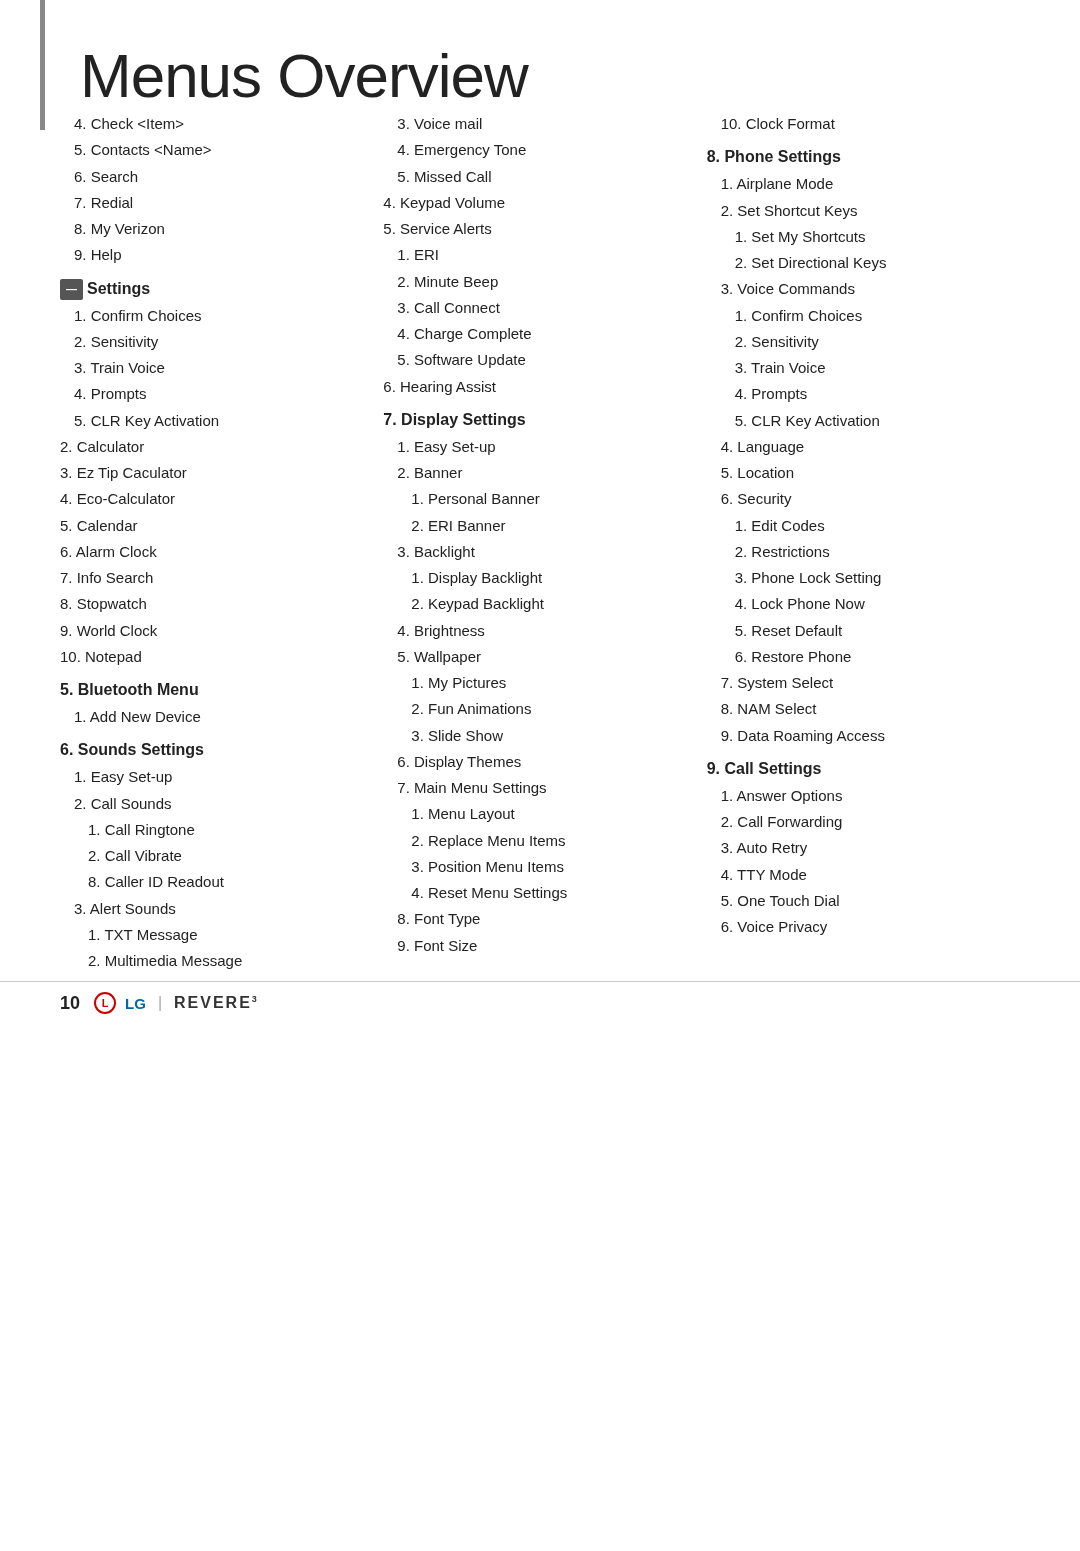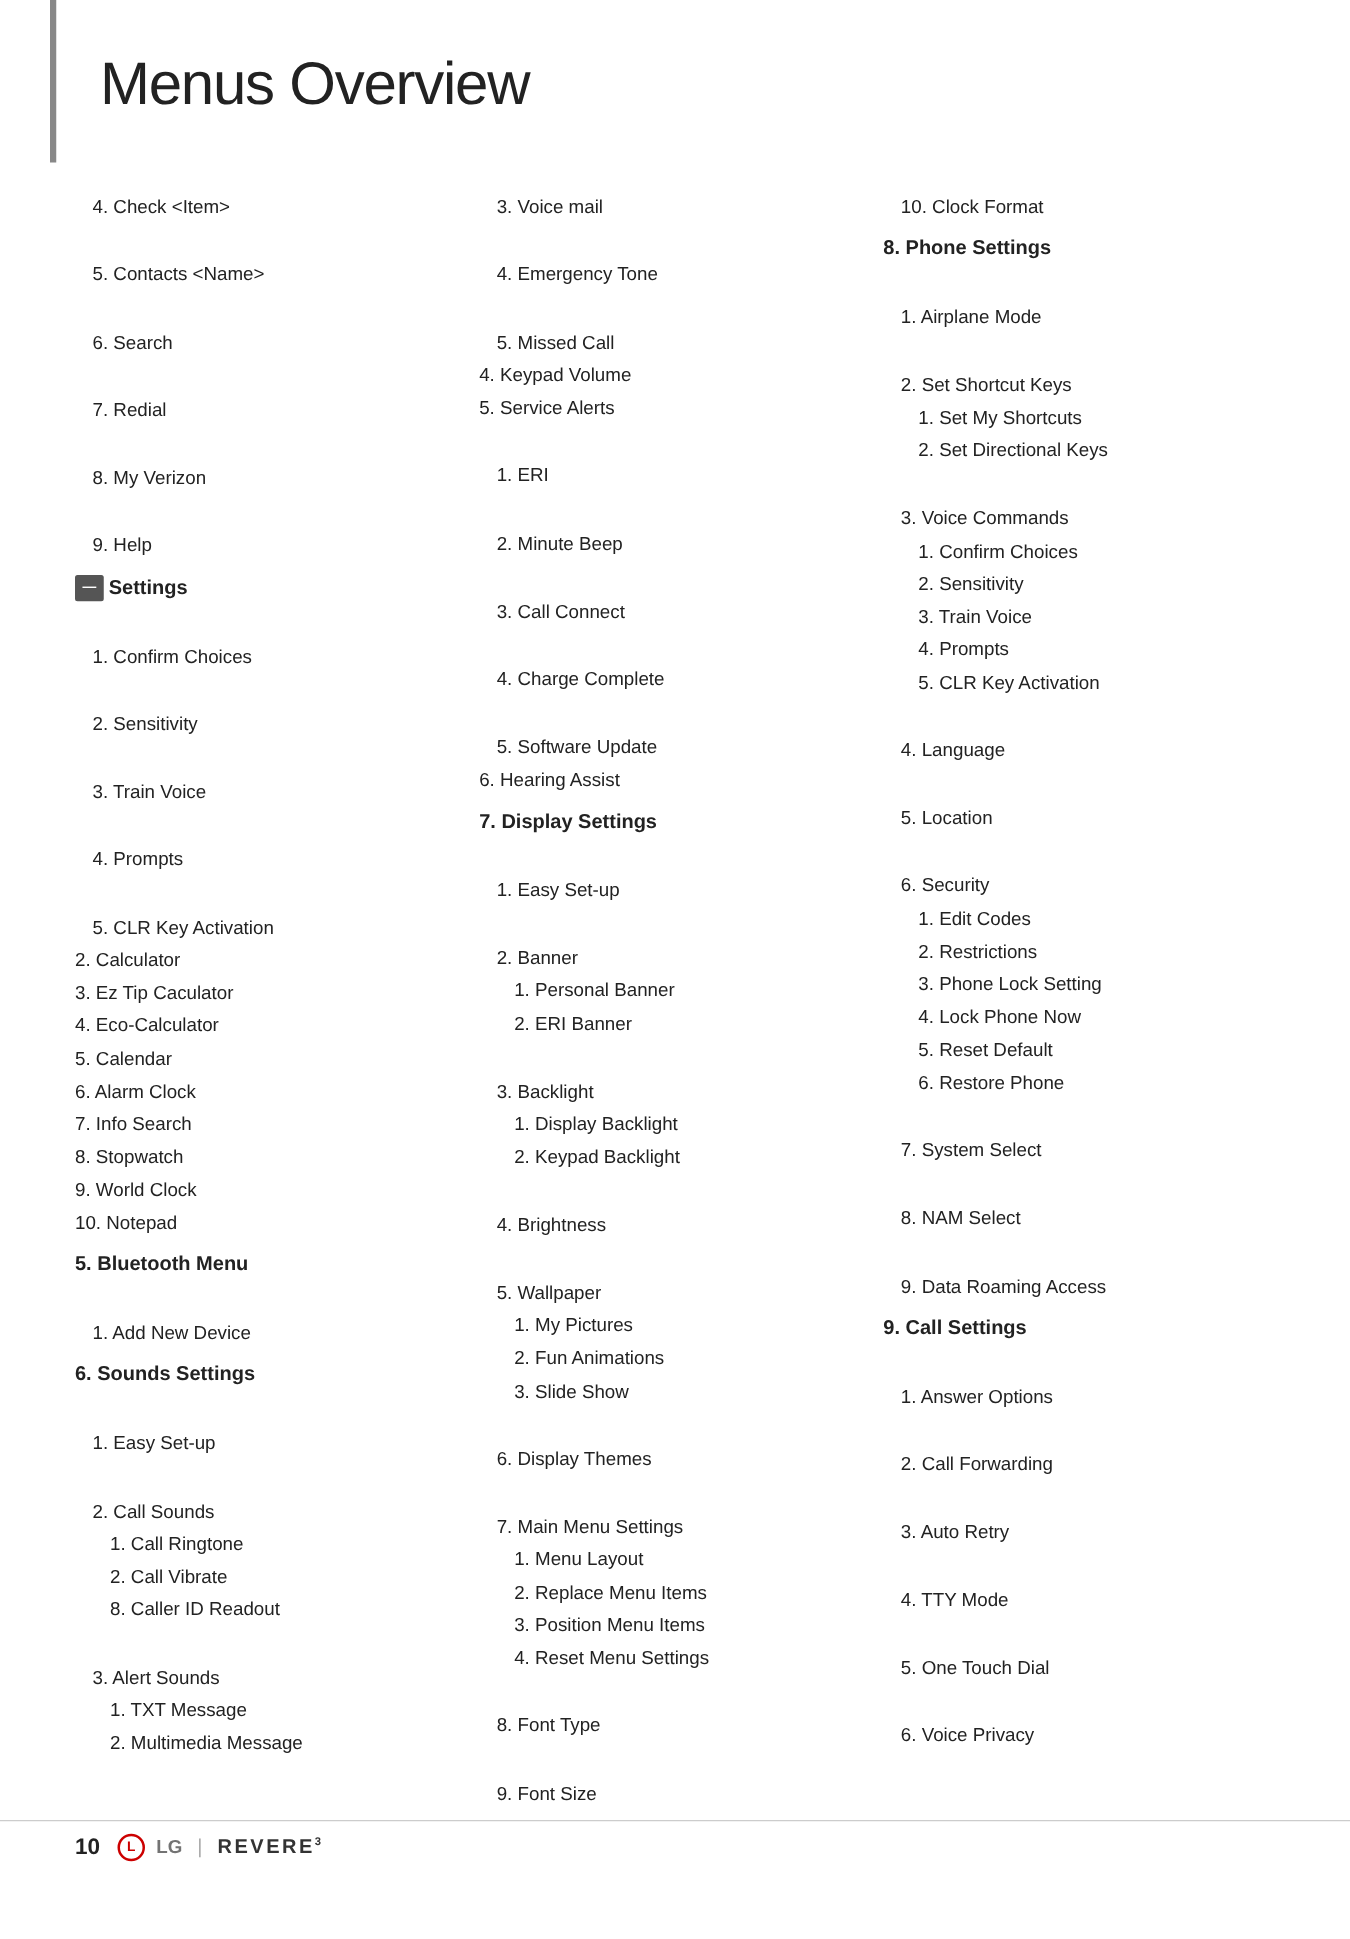"Menus Overview" h1.title { font-size: 48px -> 62px; margin-bottom: 30px -> none }
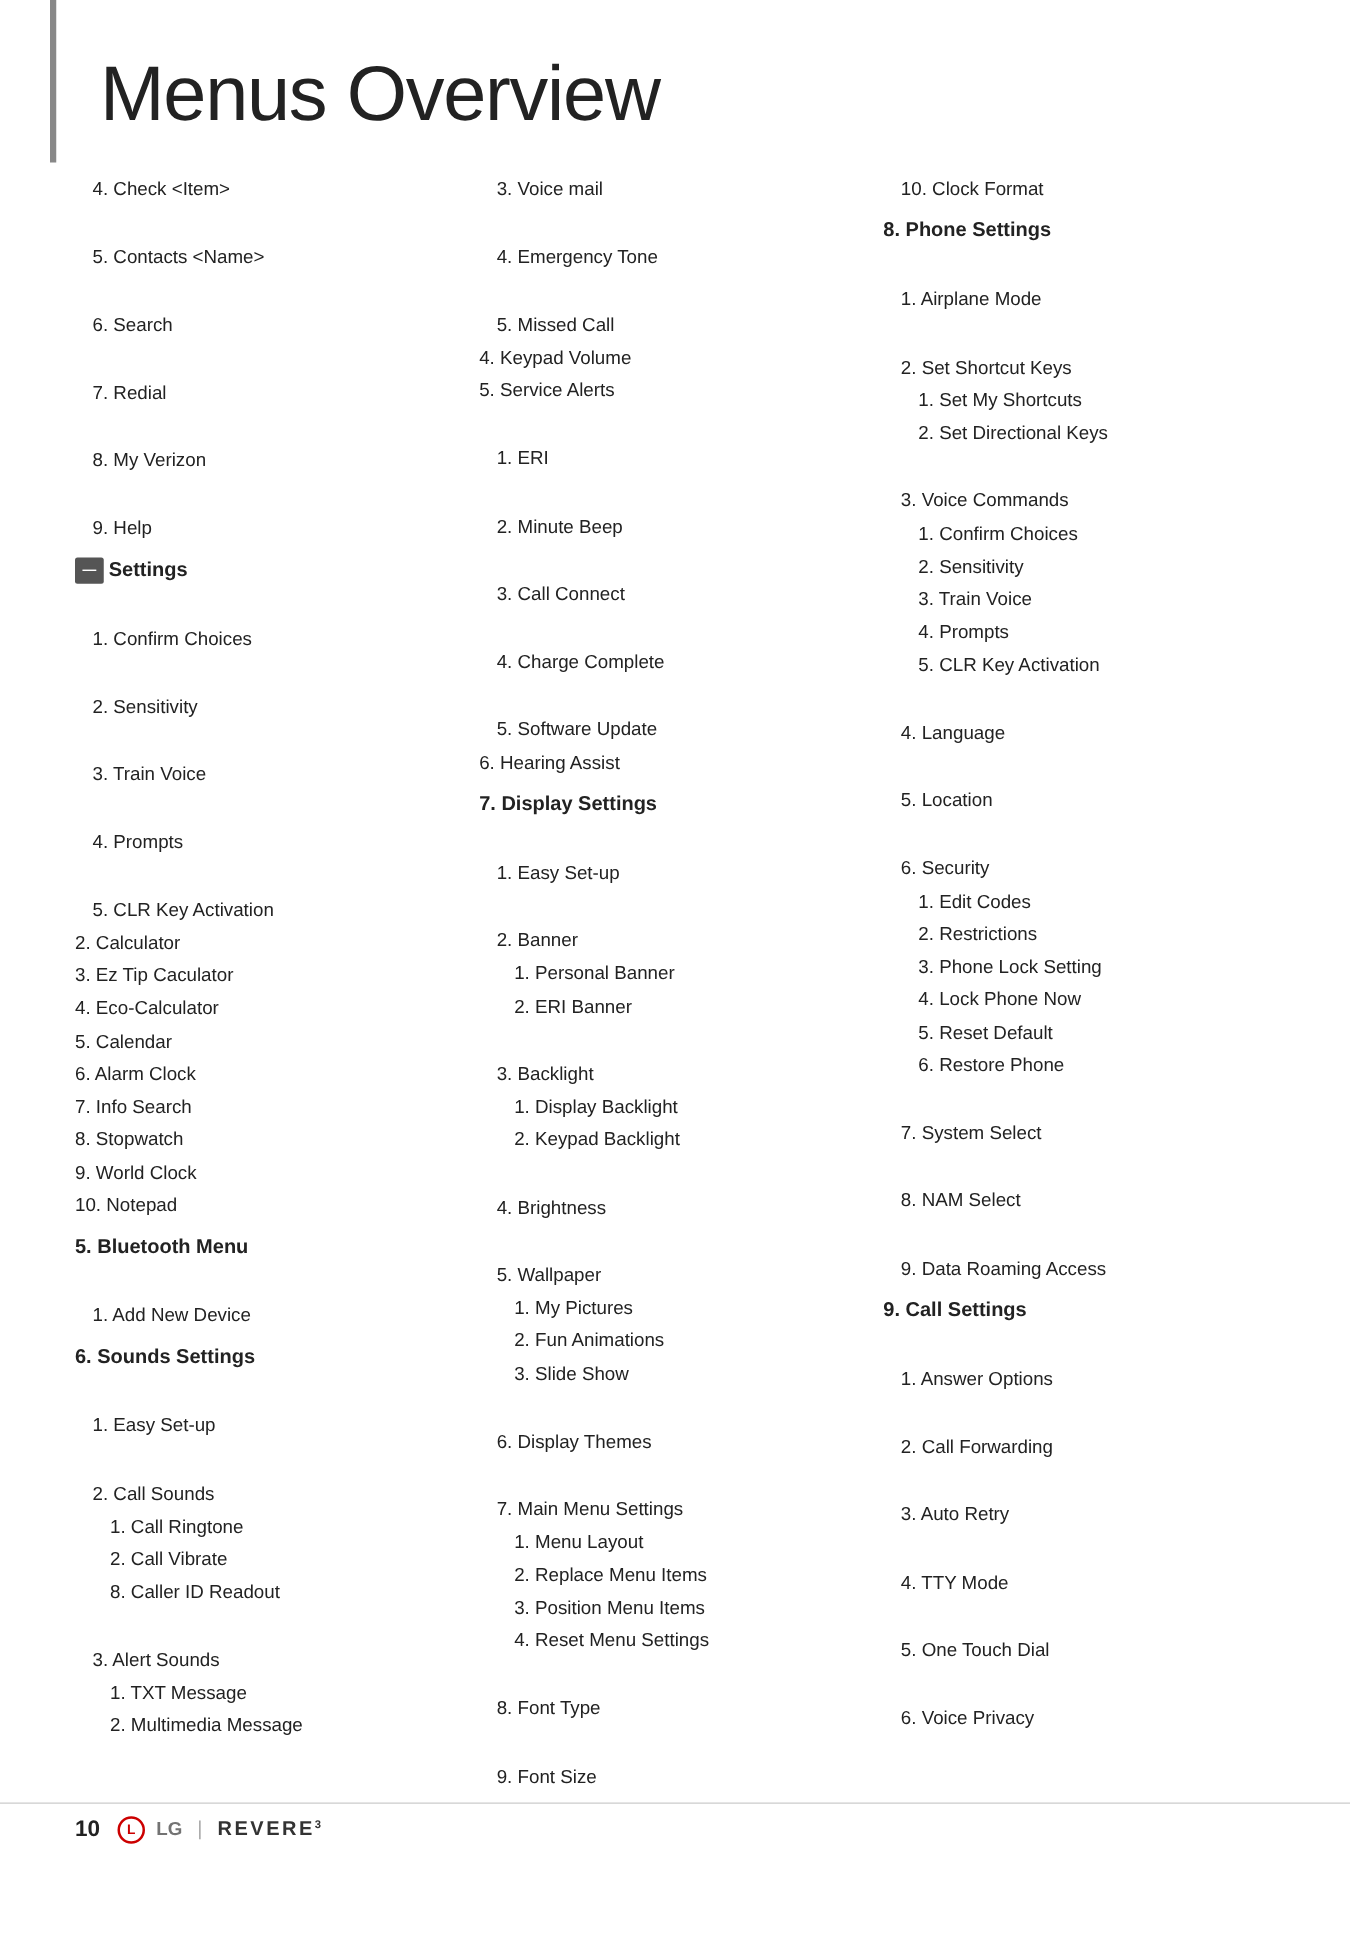"4. Check <Item>" .menu-item.indent1 { margin-top: 28px -> none }
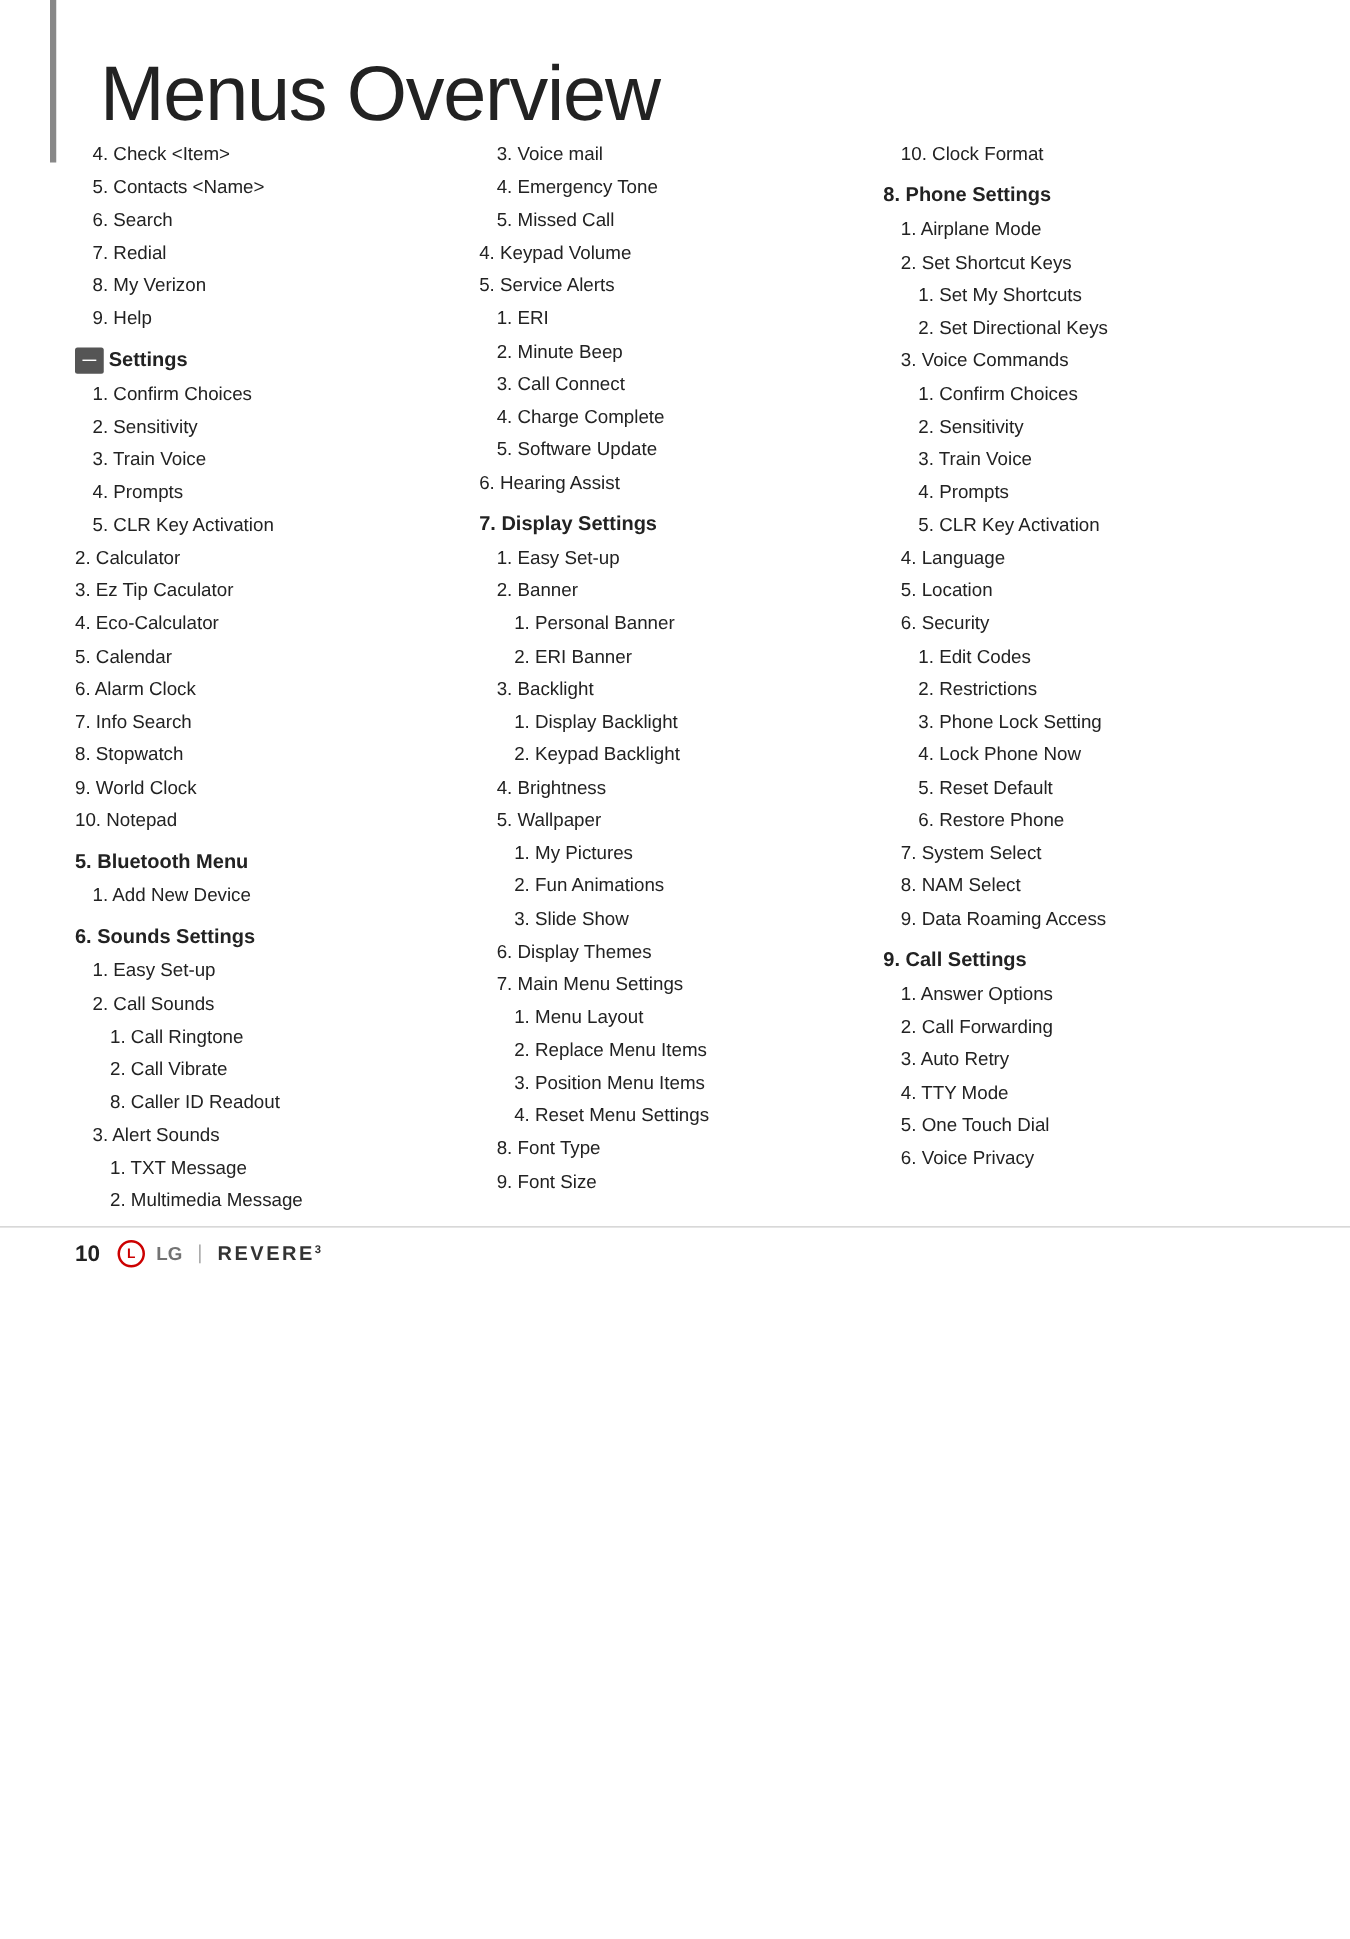"LG" .footer-lg { color: #737373 -> #0369a1 }
